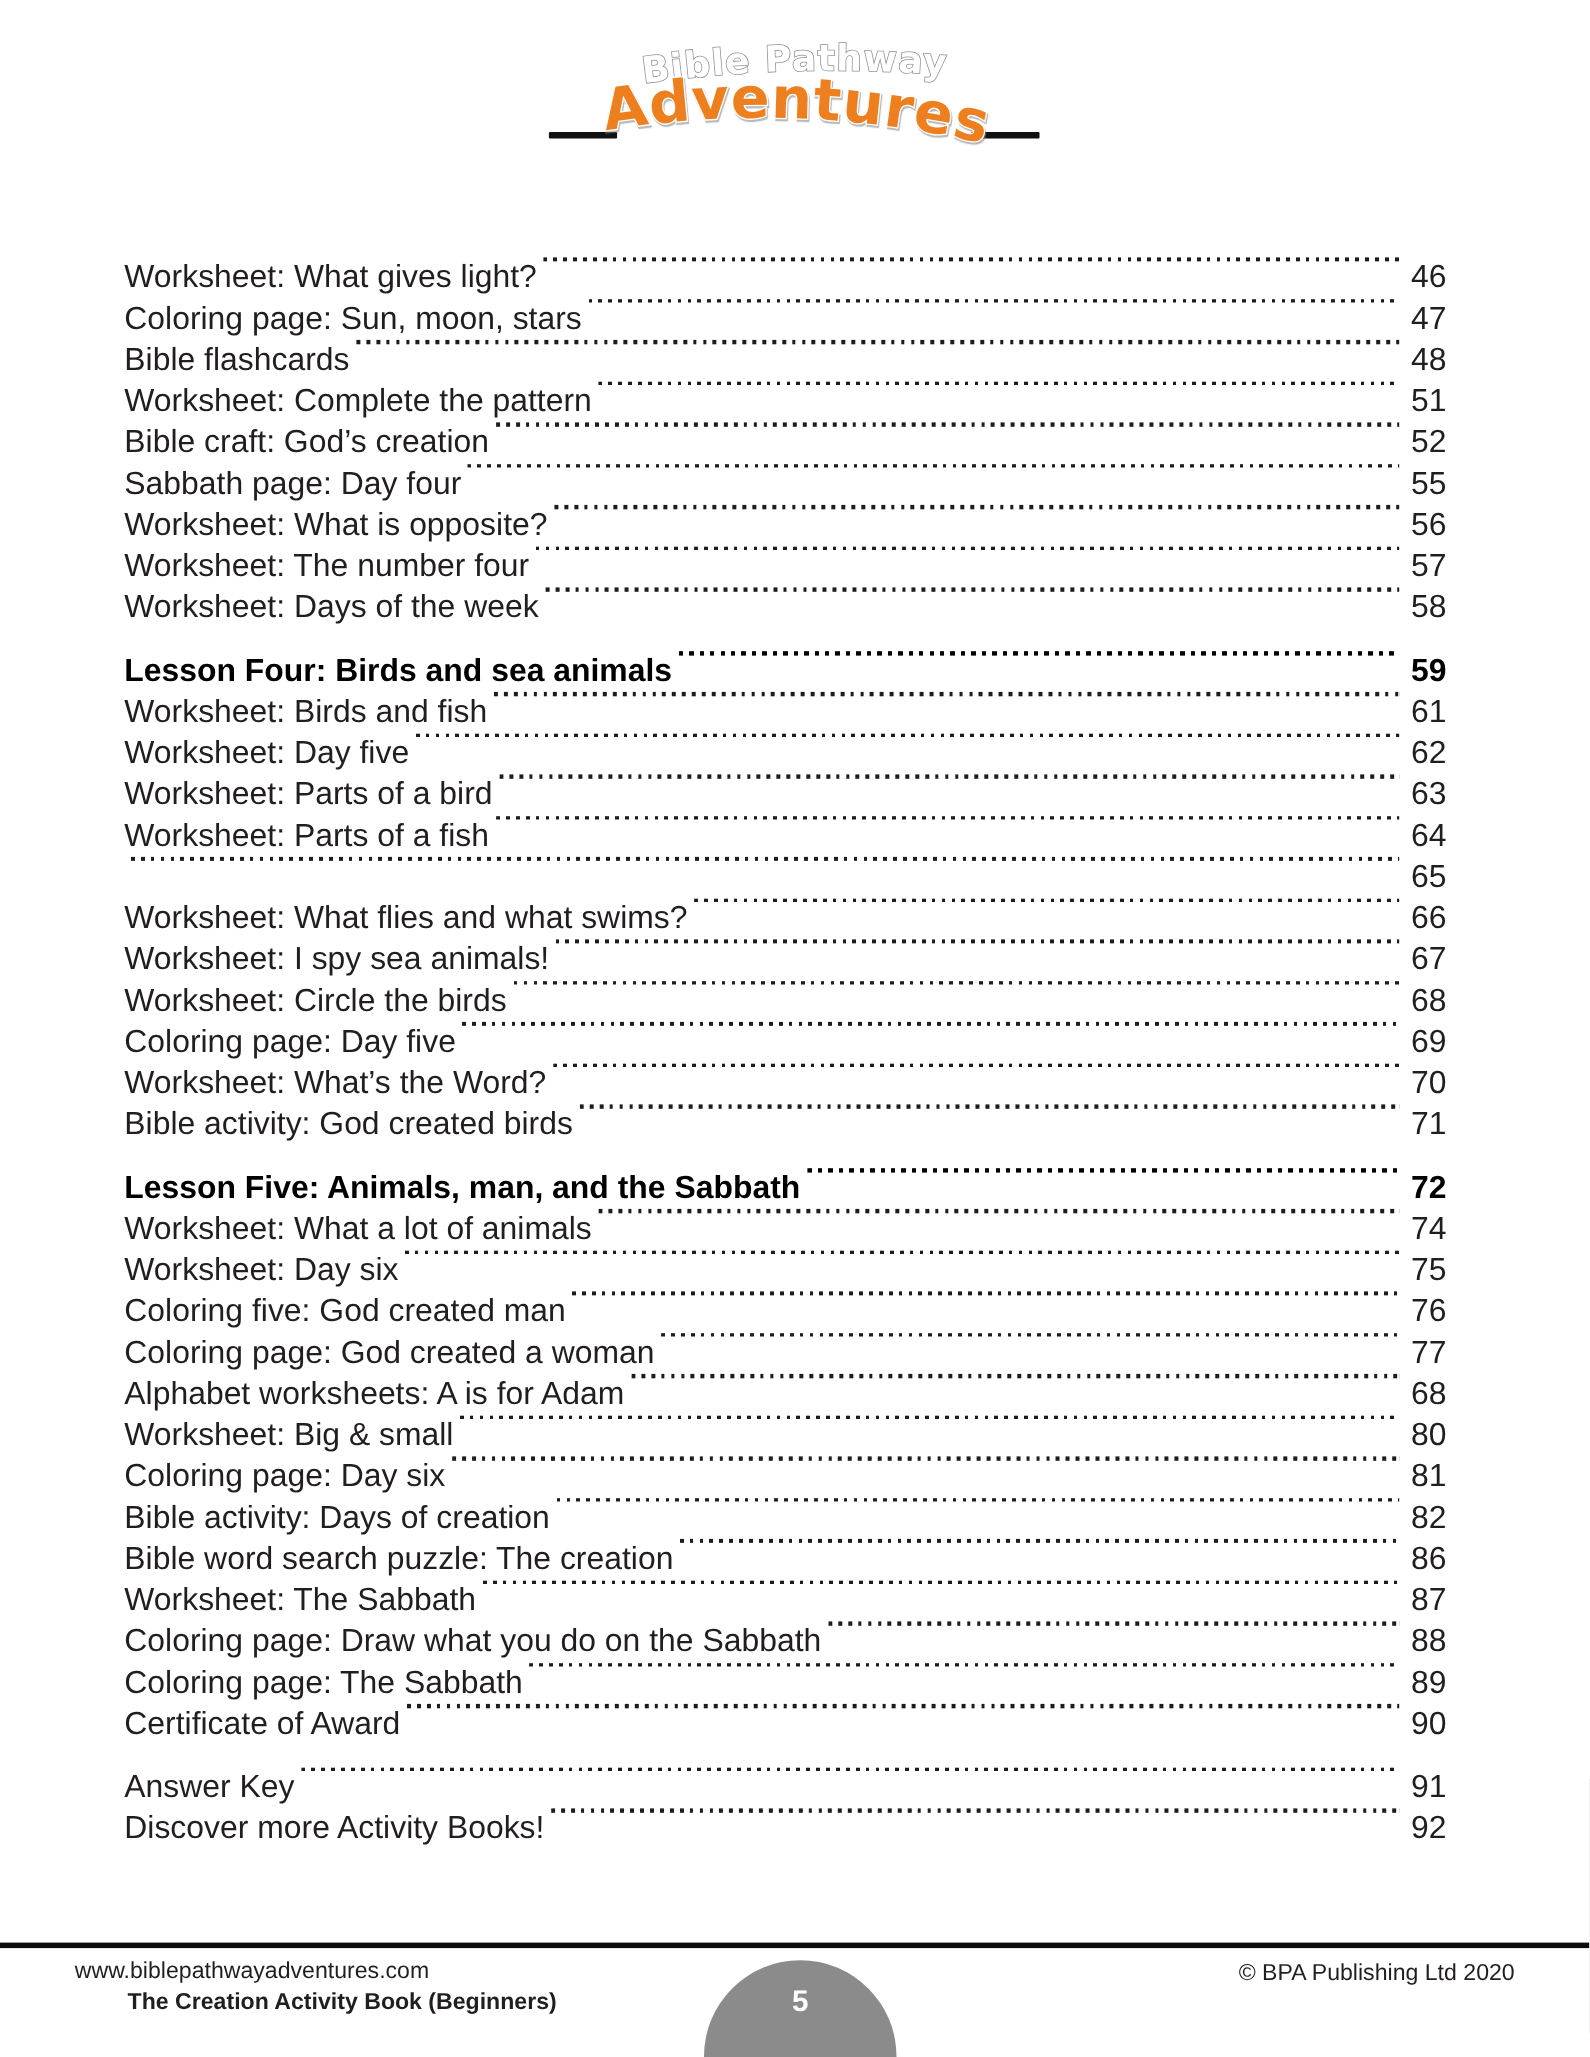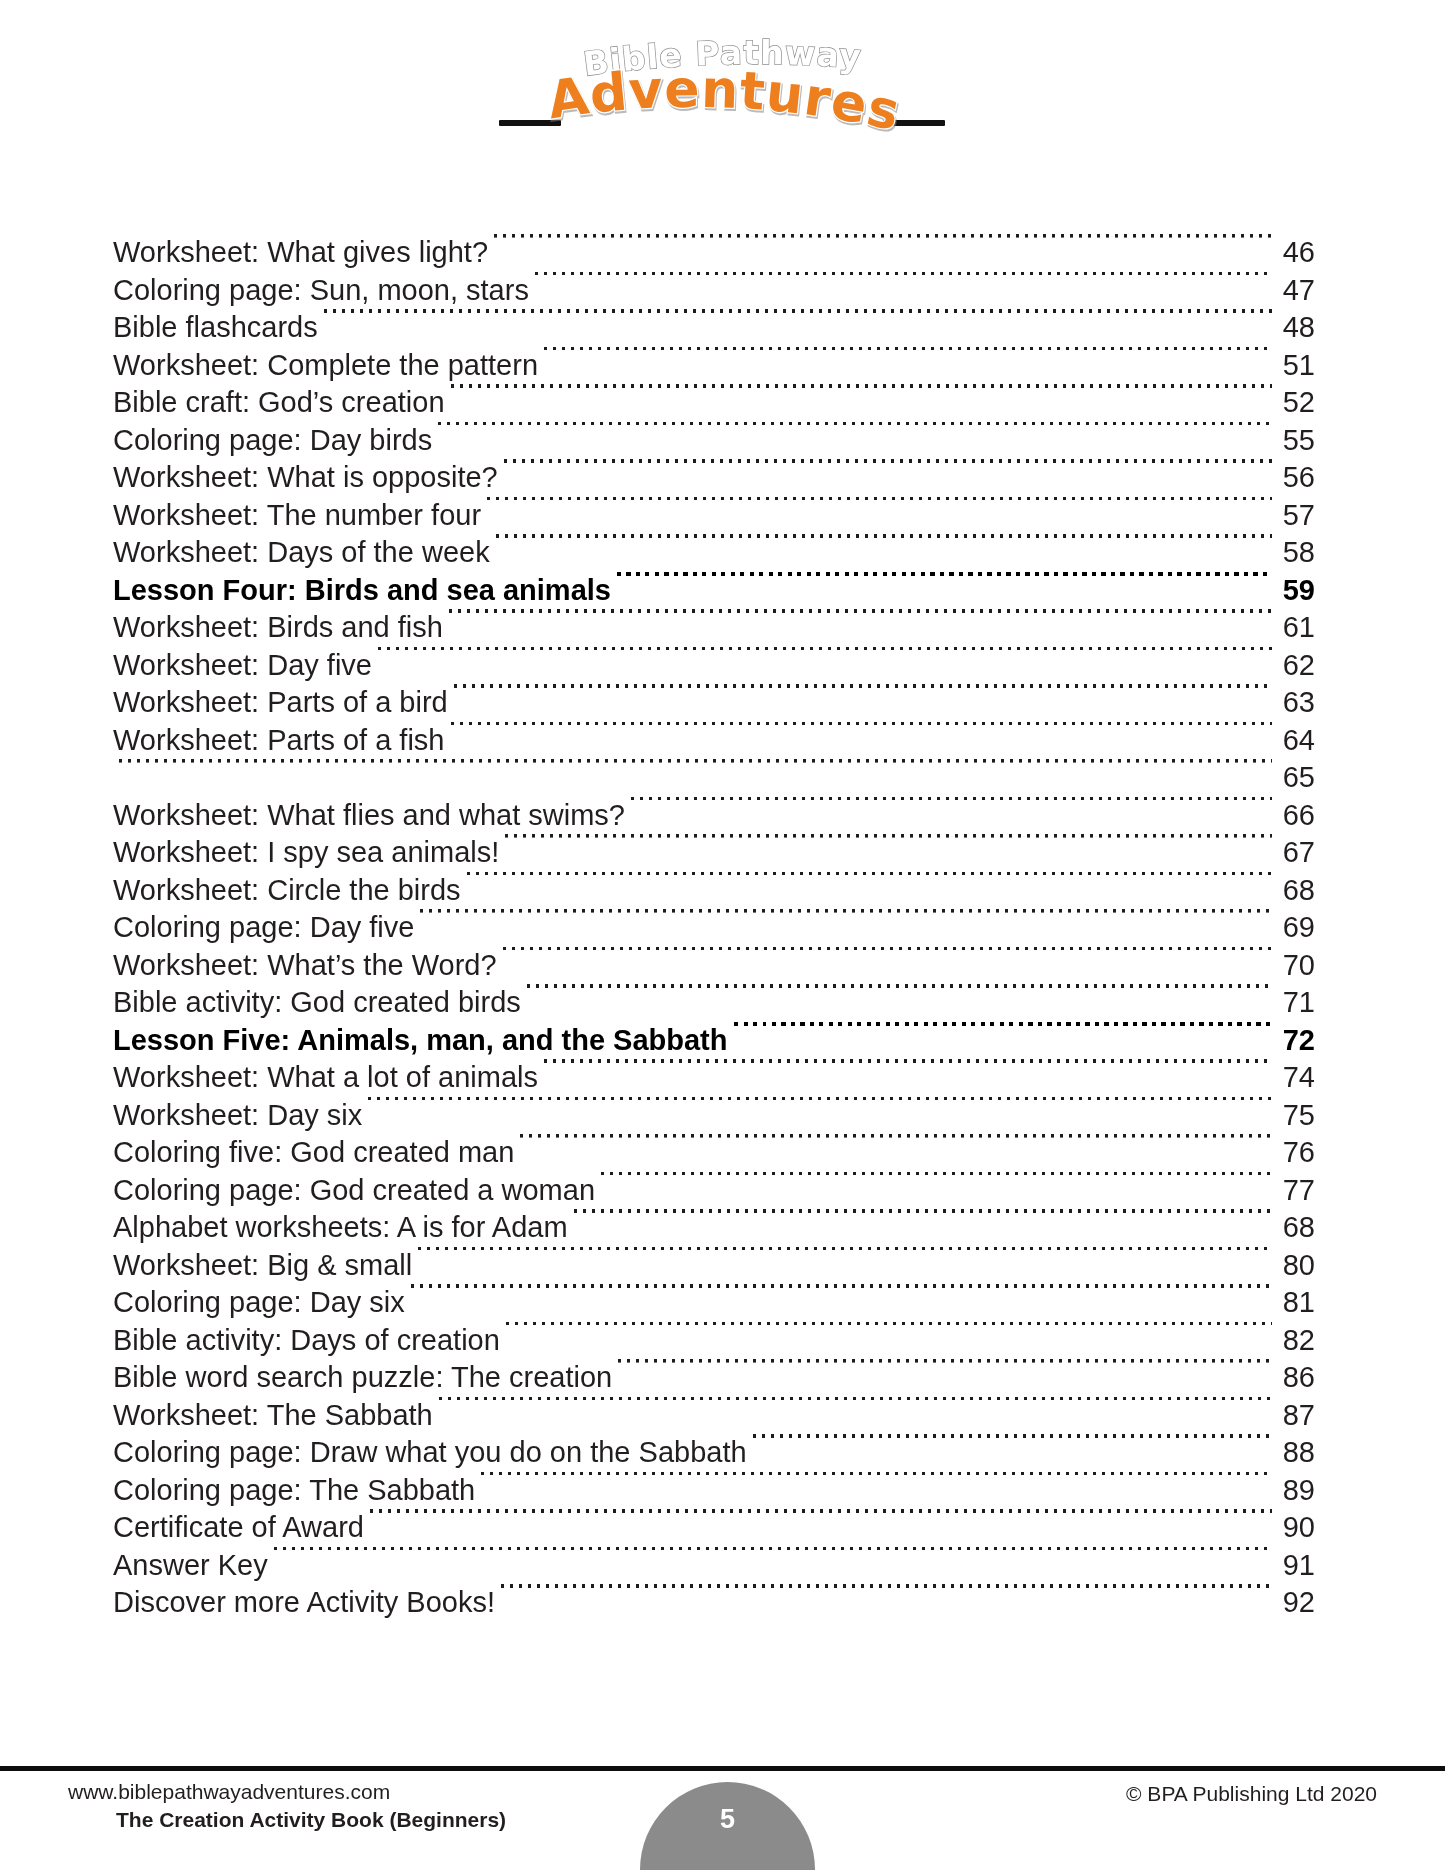"Coloring page: Day birds" span.label { text: Coloring page: Day birds -> Sabbath page: Day four }
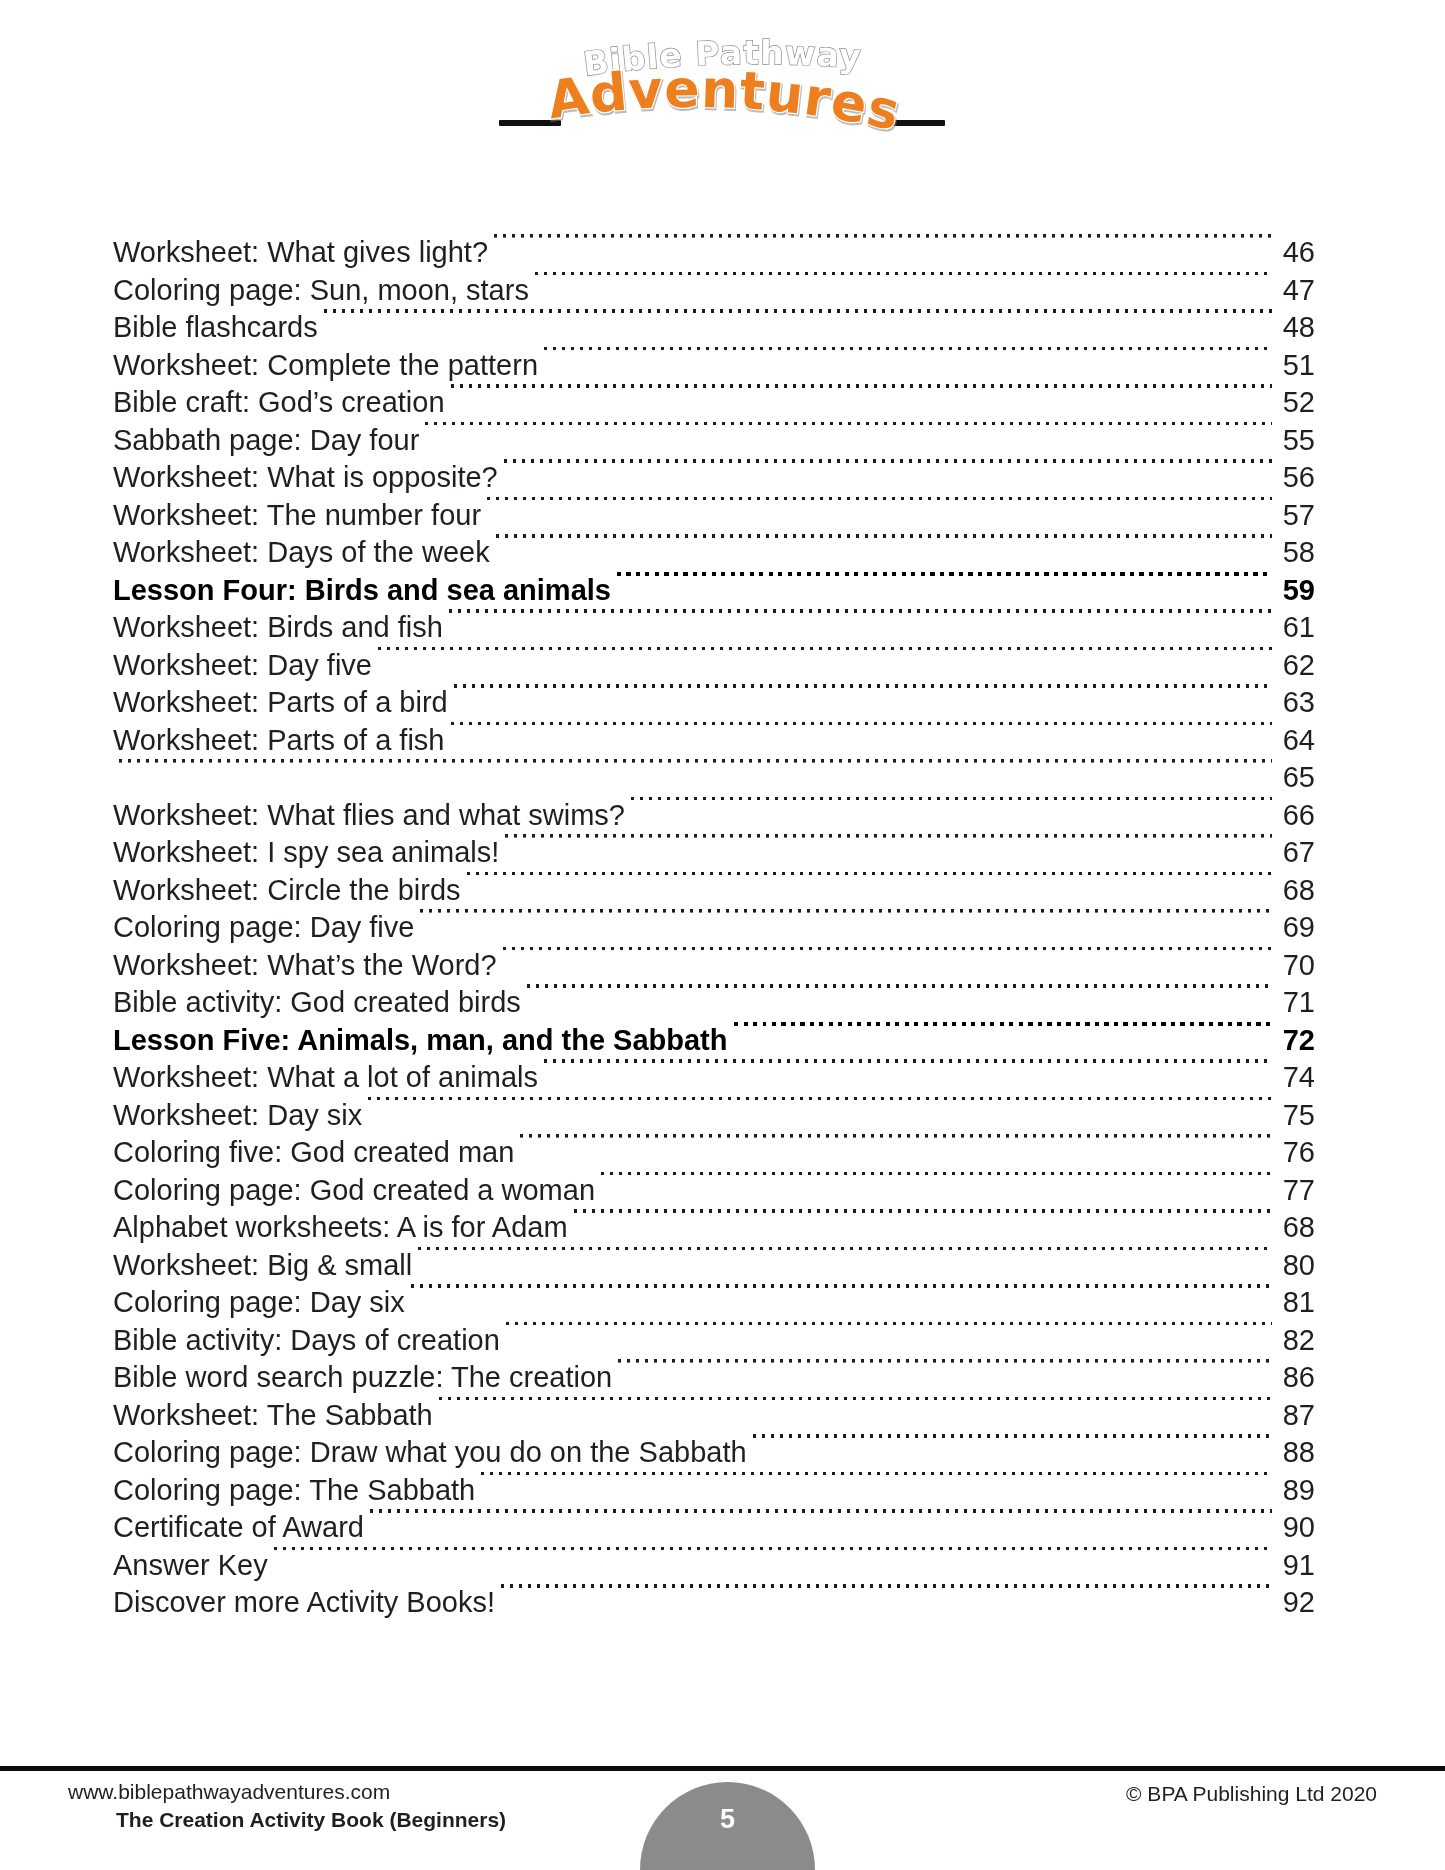"Lesson Four: Birds and sea" .toc-section:not(:first-child) { margin-top: none -> 20px }
